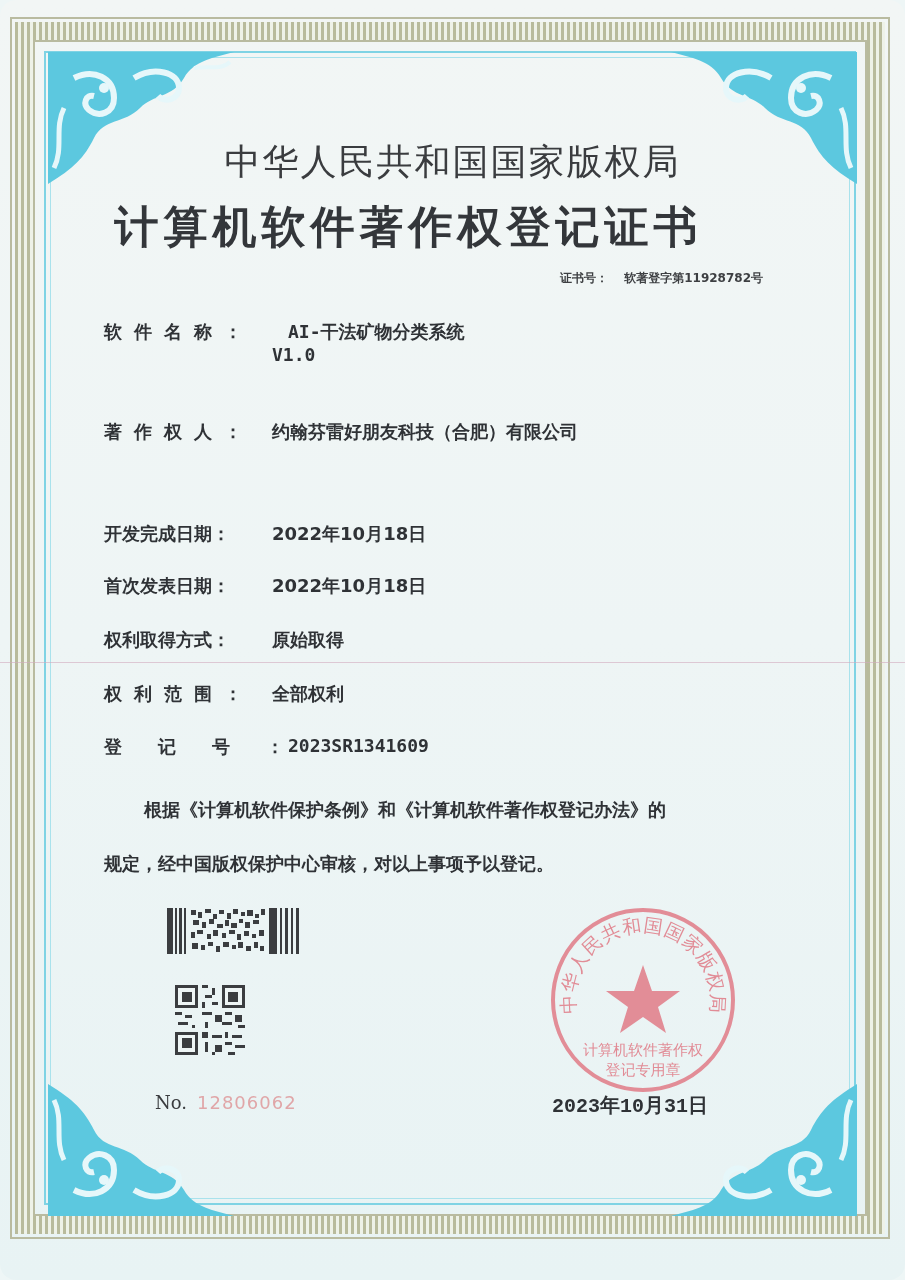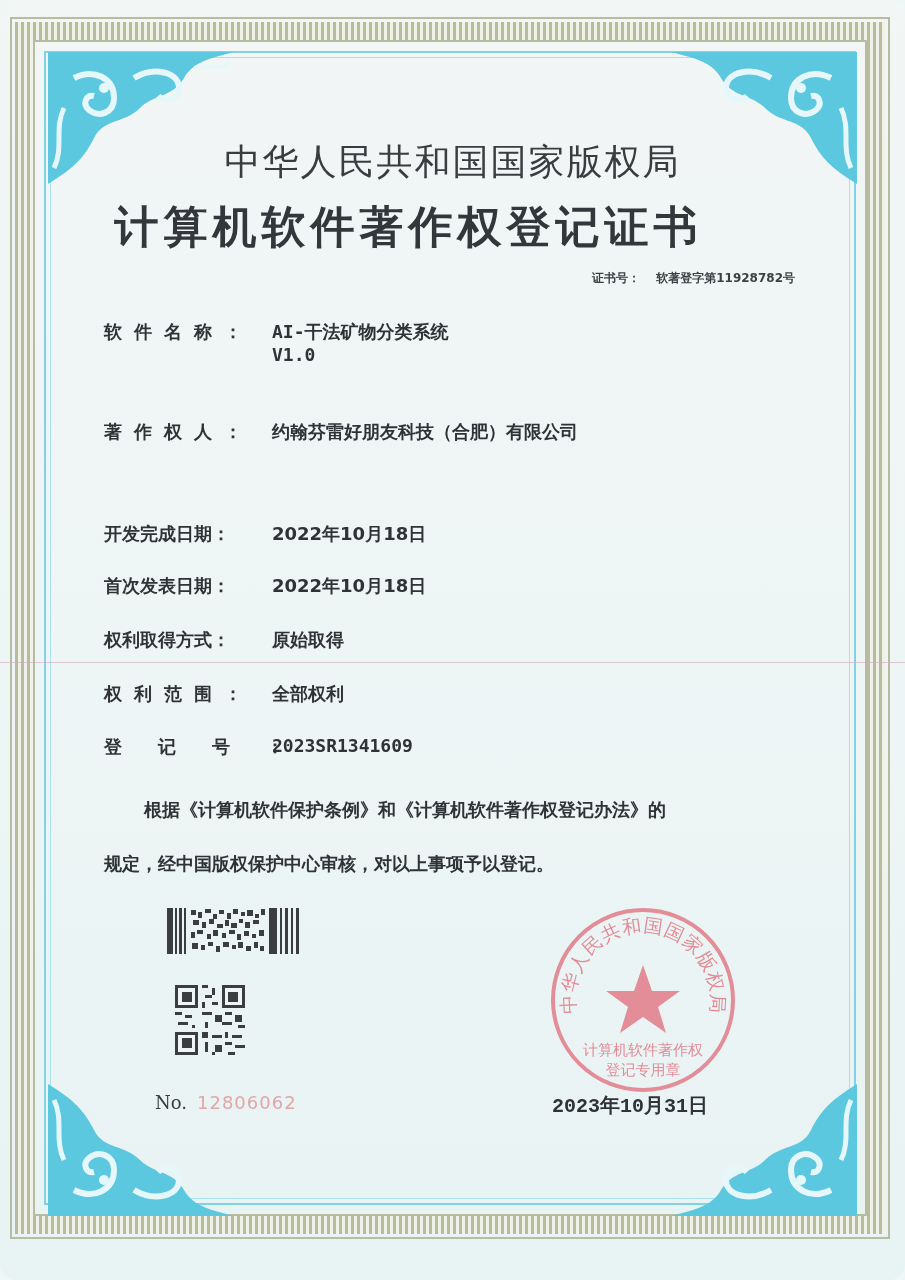"证书号： 软著登字第11928782号" .cert-no { left: 592px -> 560px }
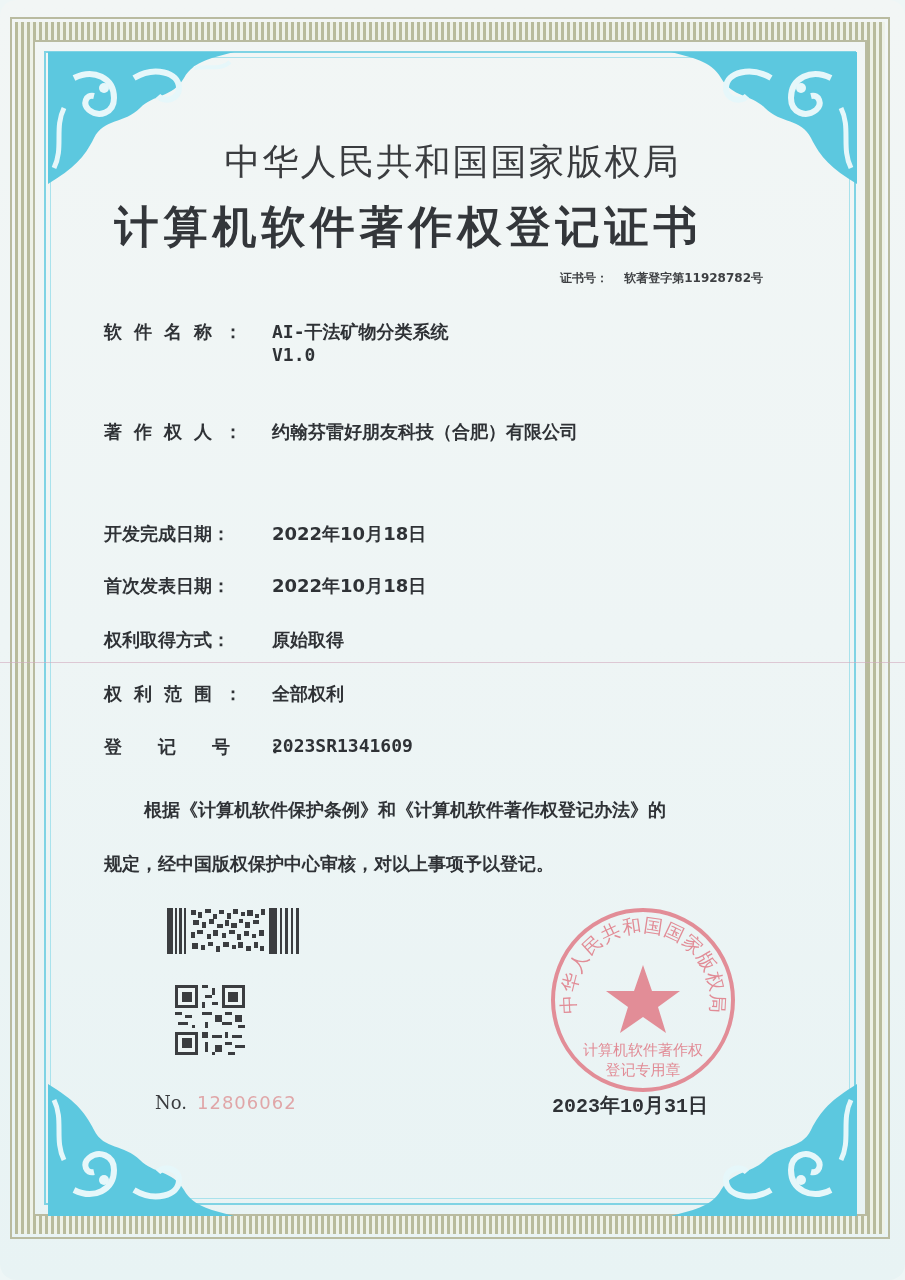"AI-干法矿物分类系统" .field .value { left: 168px -> 184px }
